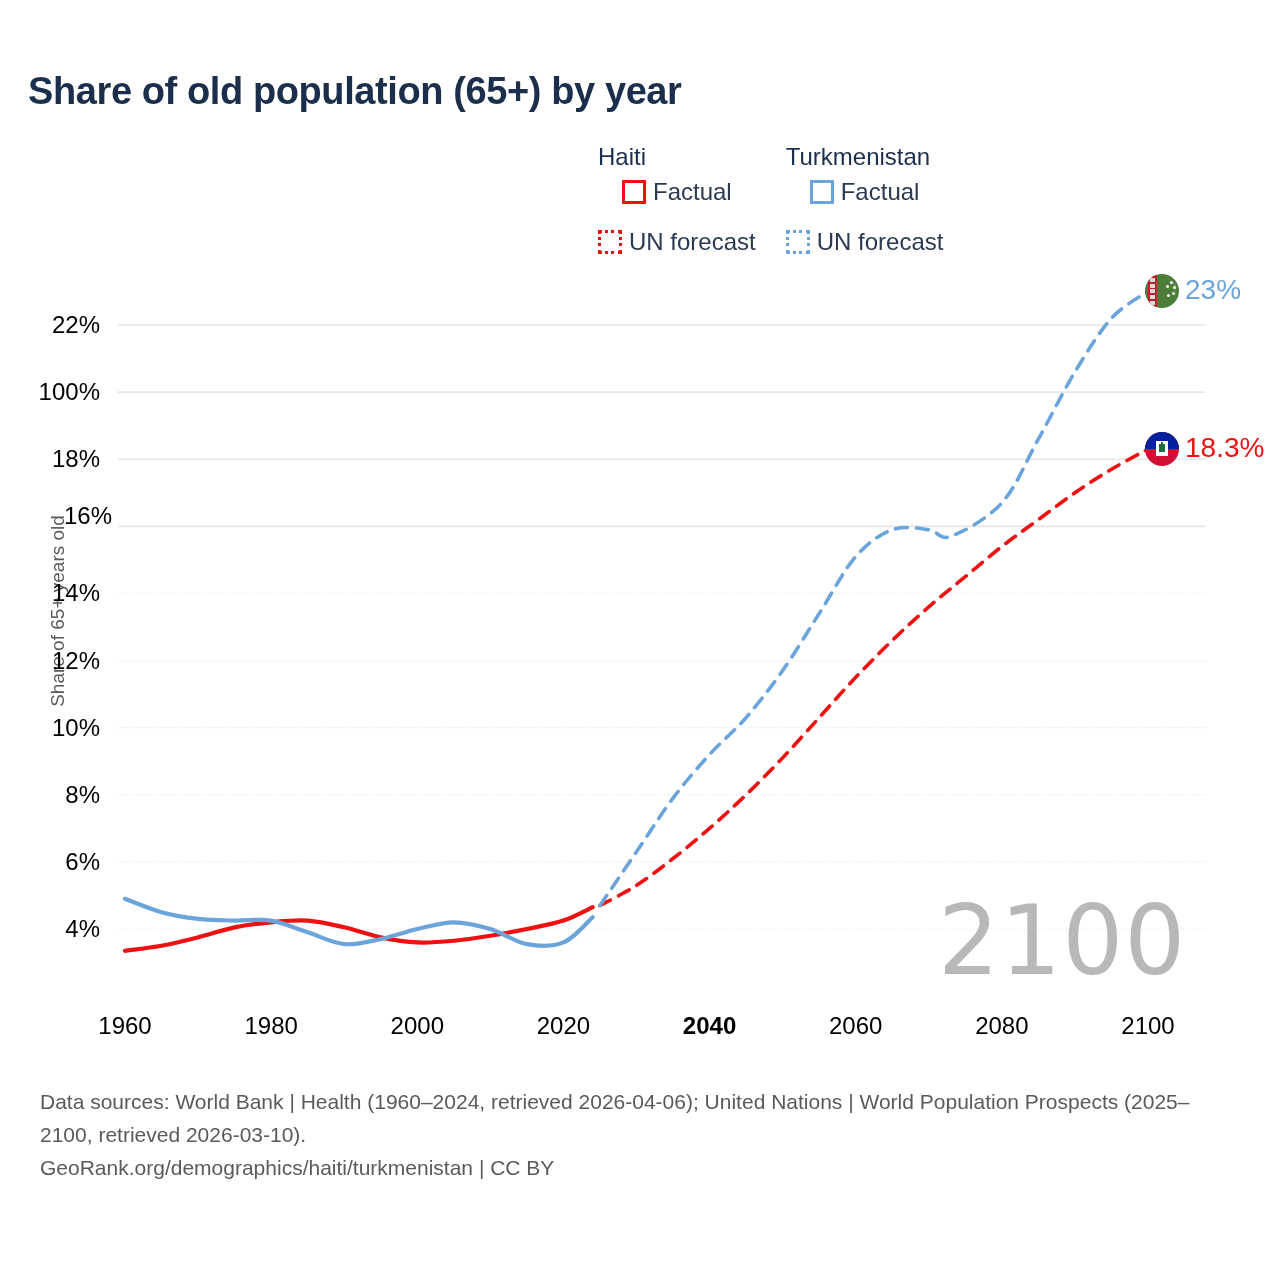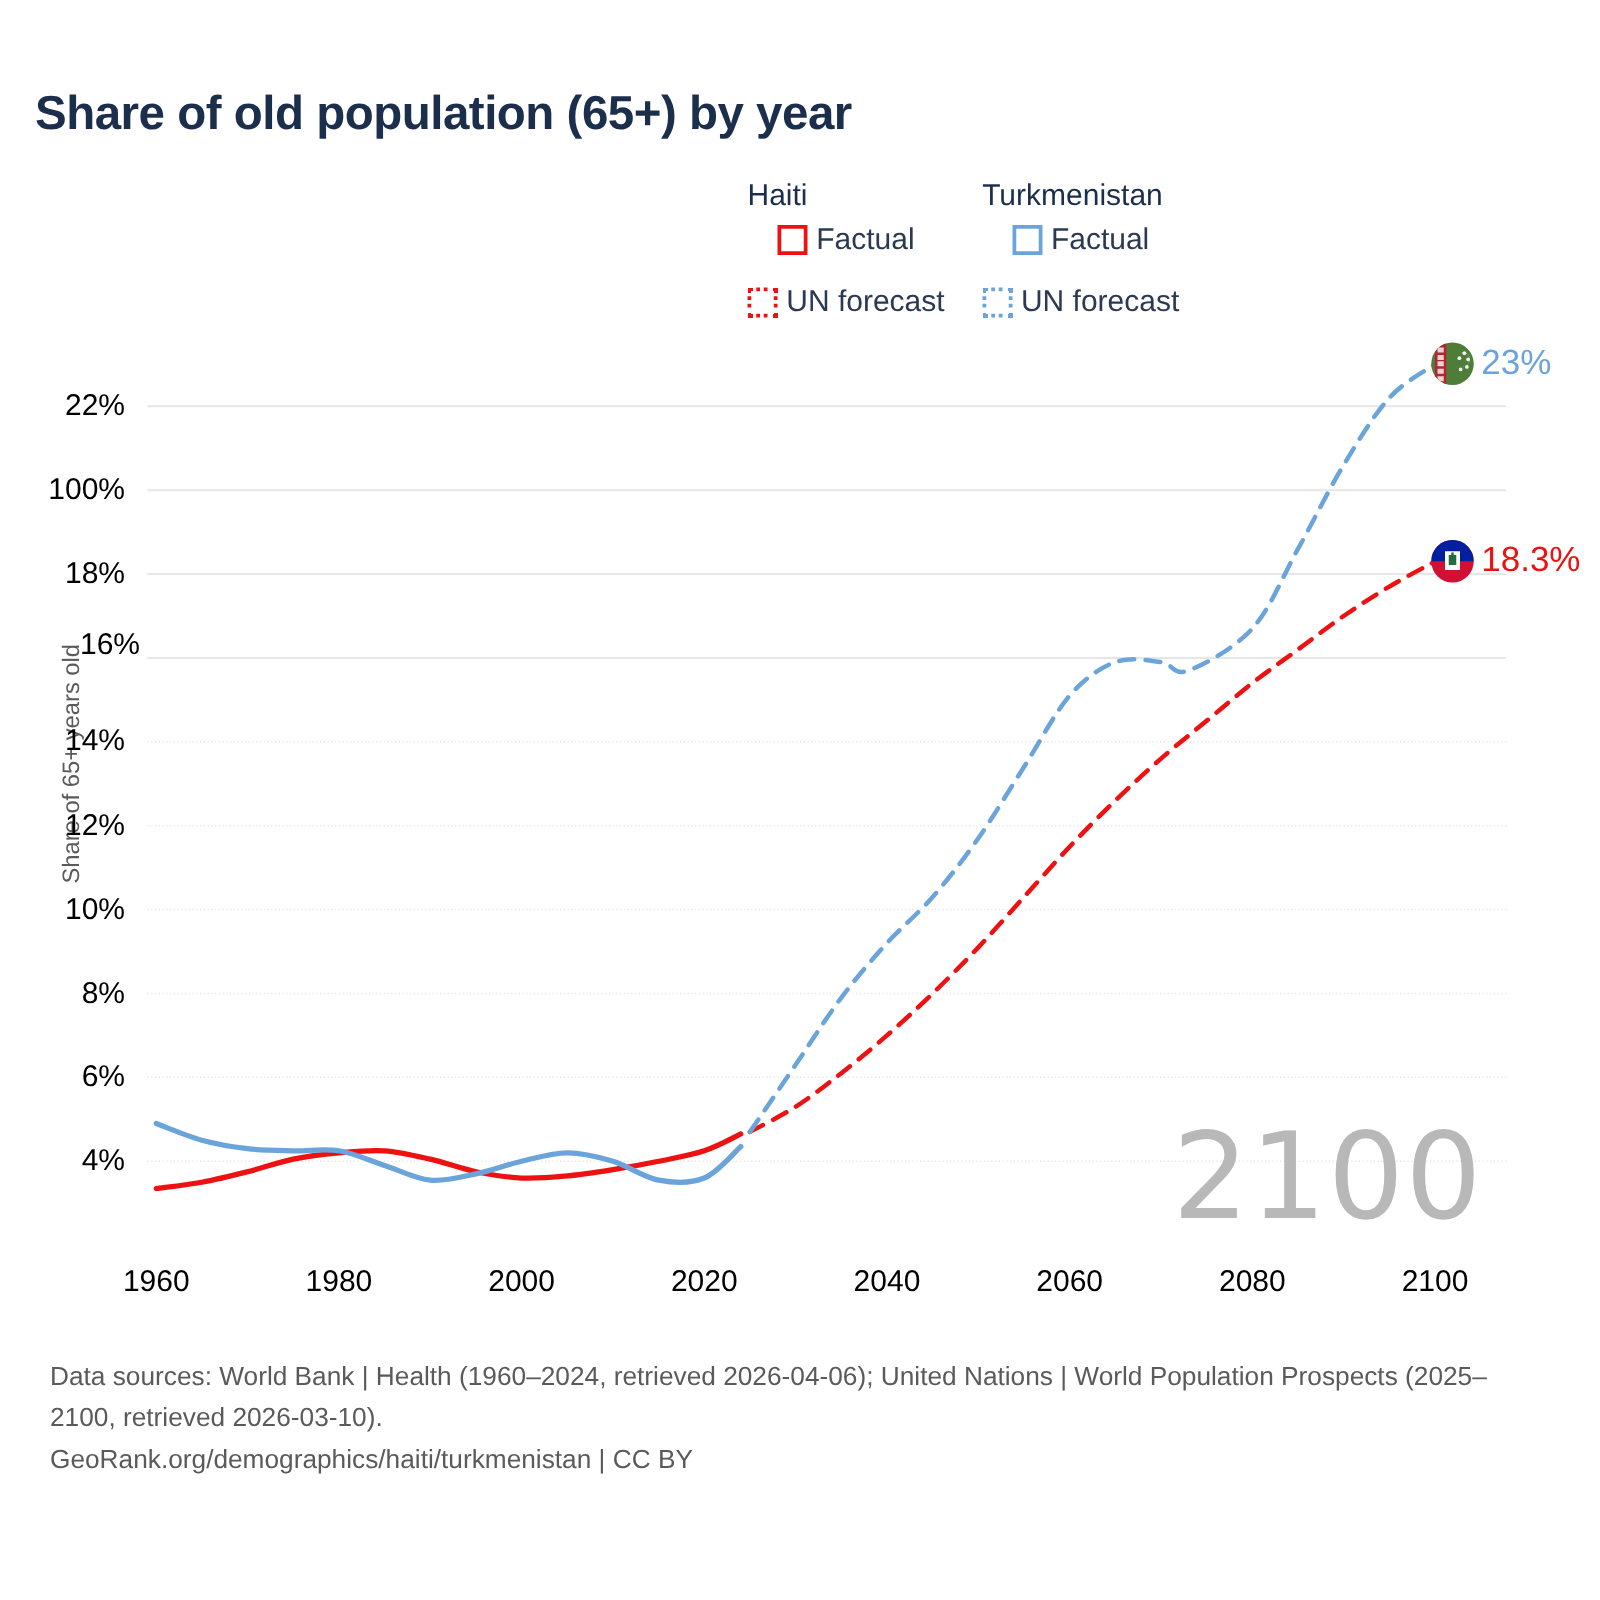"2040" div.tick-label { font-weight: none -> bold }
